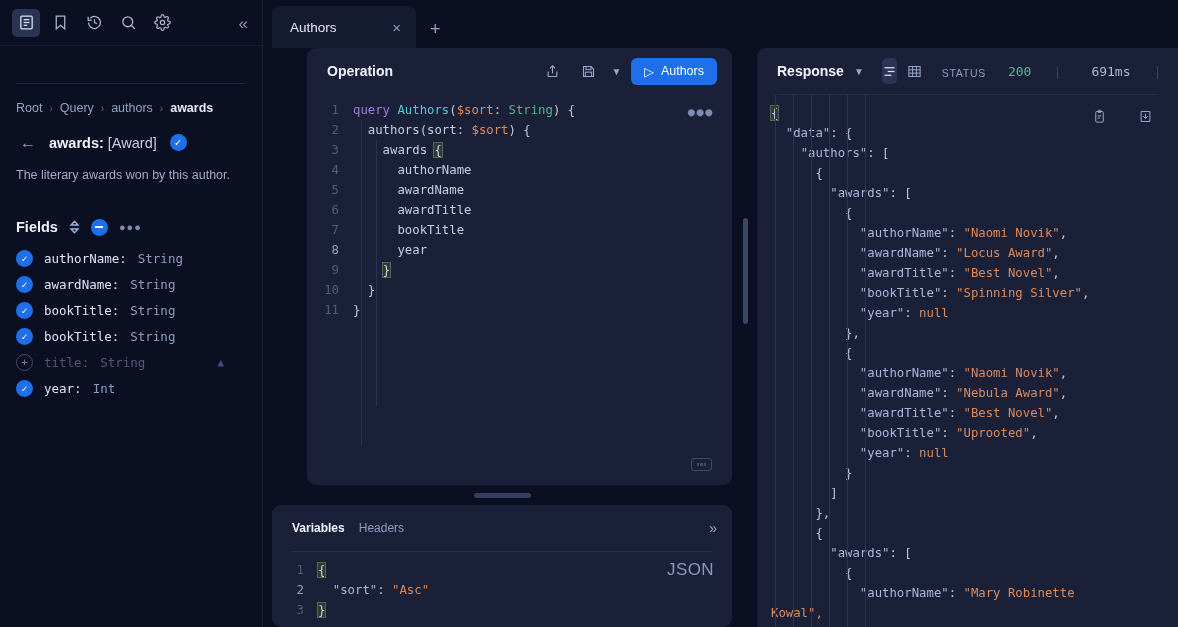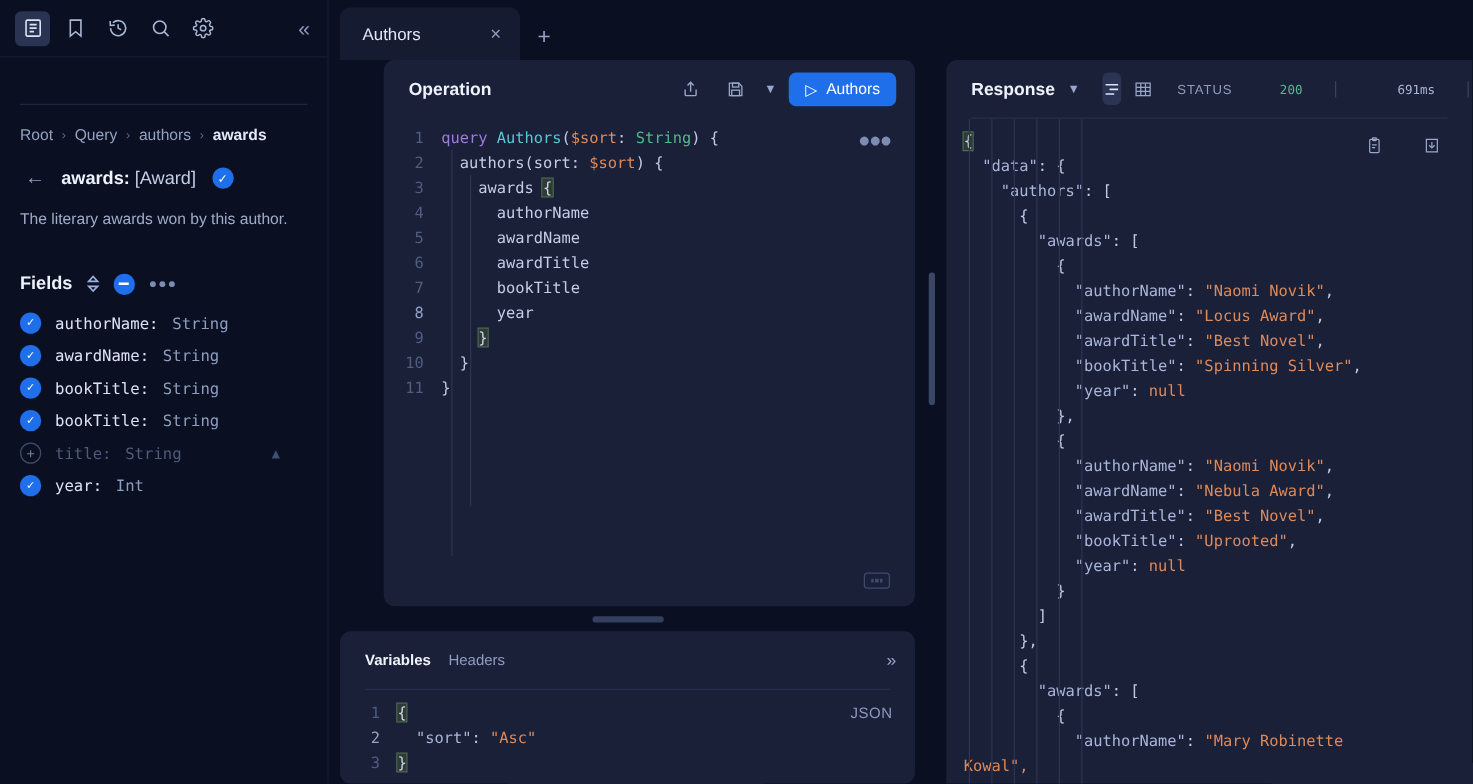"200" .meta-val { font-size: 10px -> 13px; margin-left: 23px -> 7px }
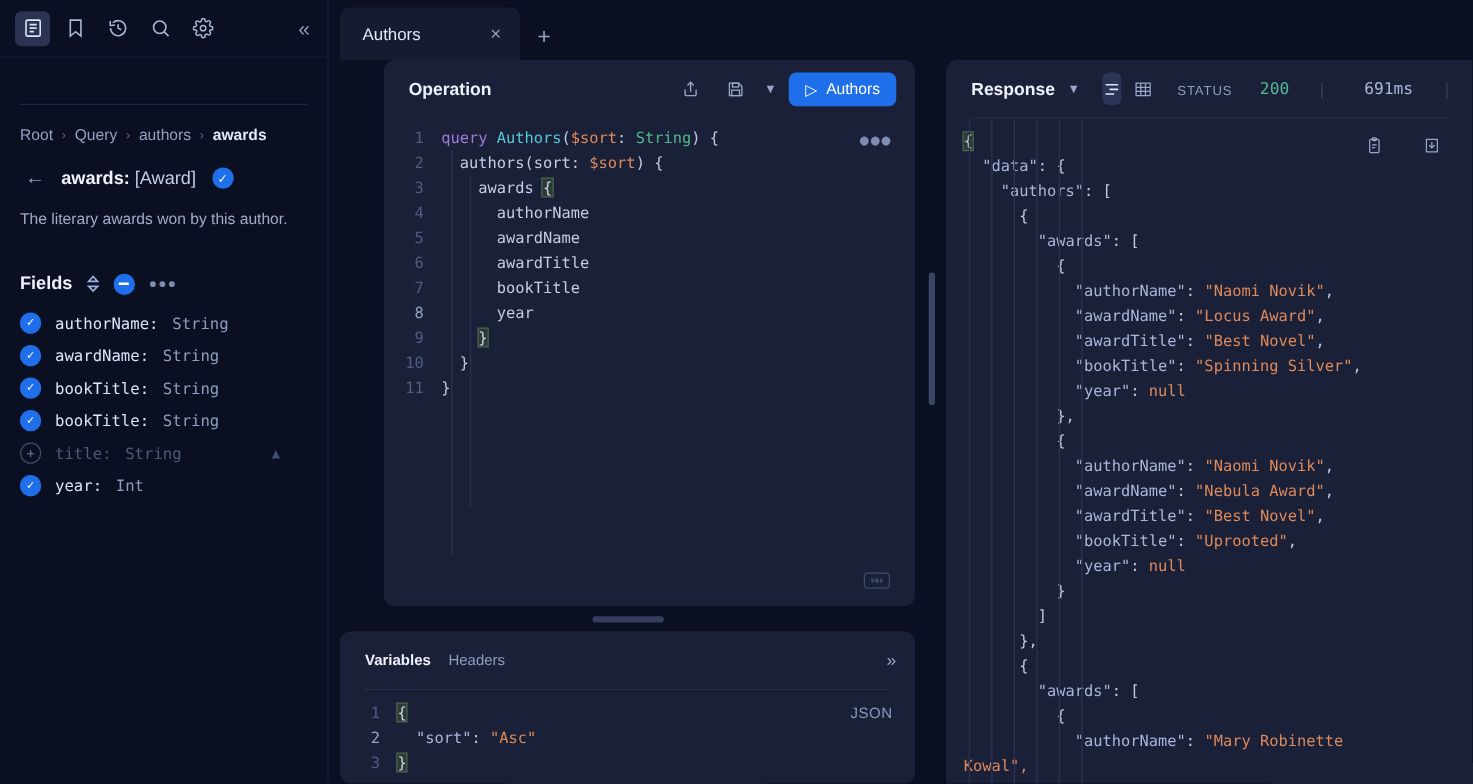"JSON" .json-badge { font-size: 12px -> 17px }
